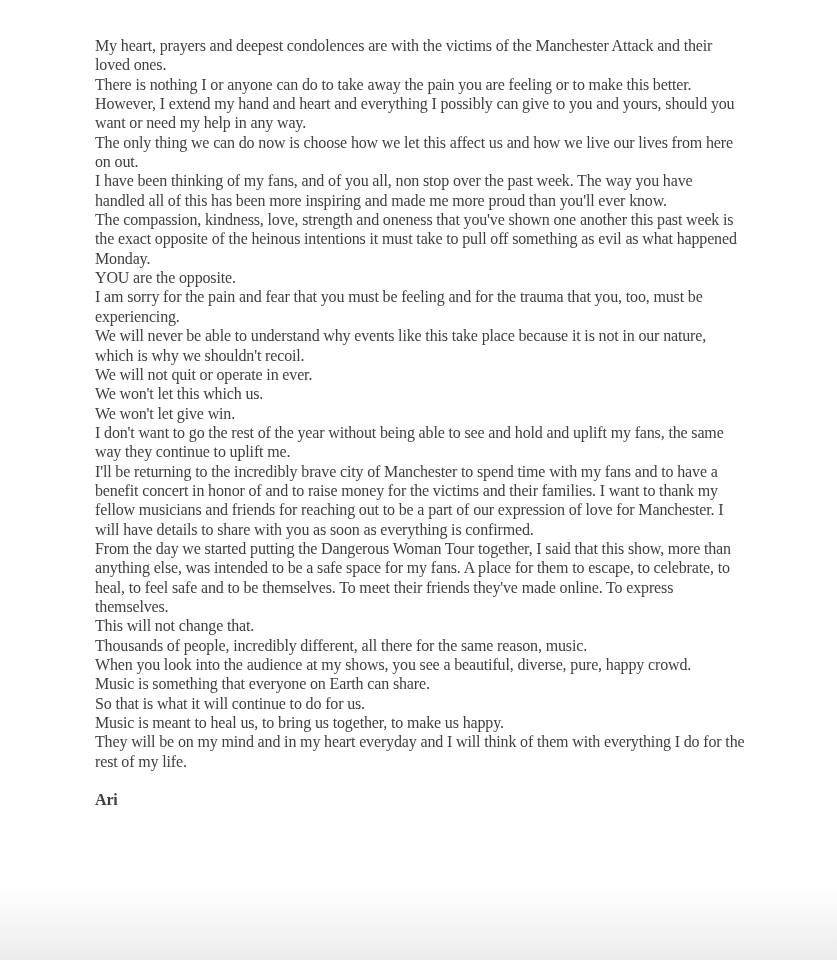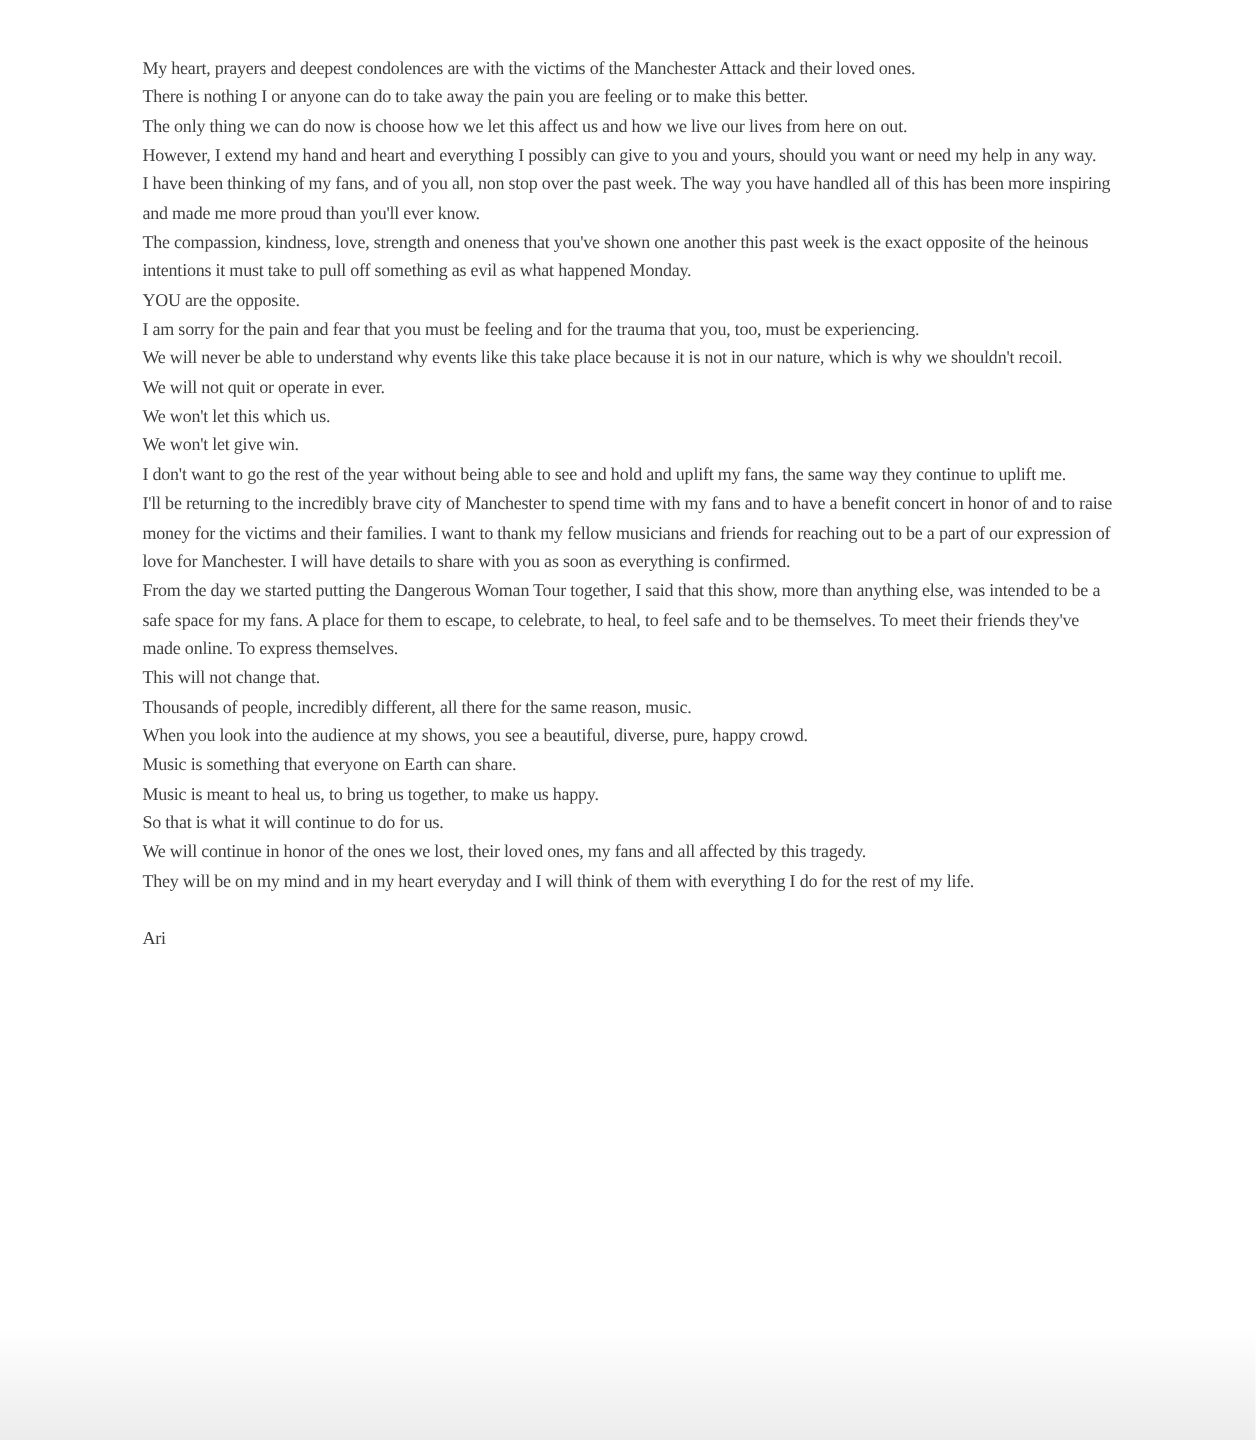"My heart, prayers and deepest" .letter { font-size: 12px -> 16px }
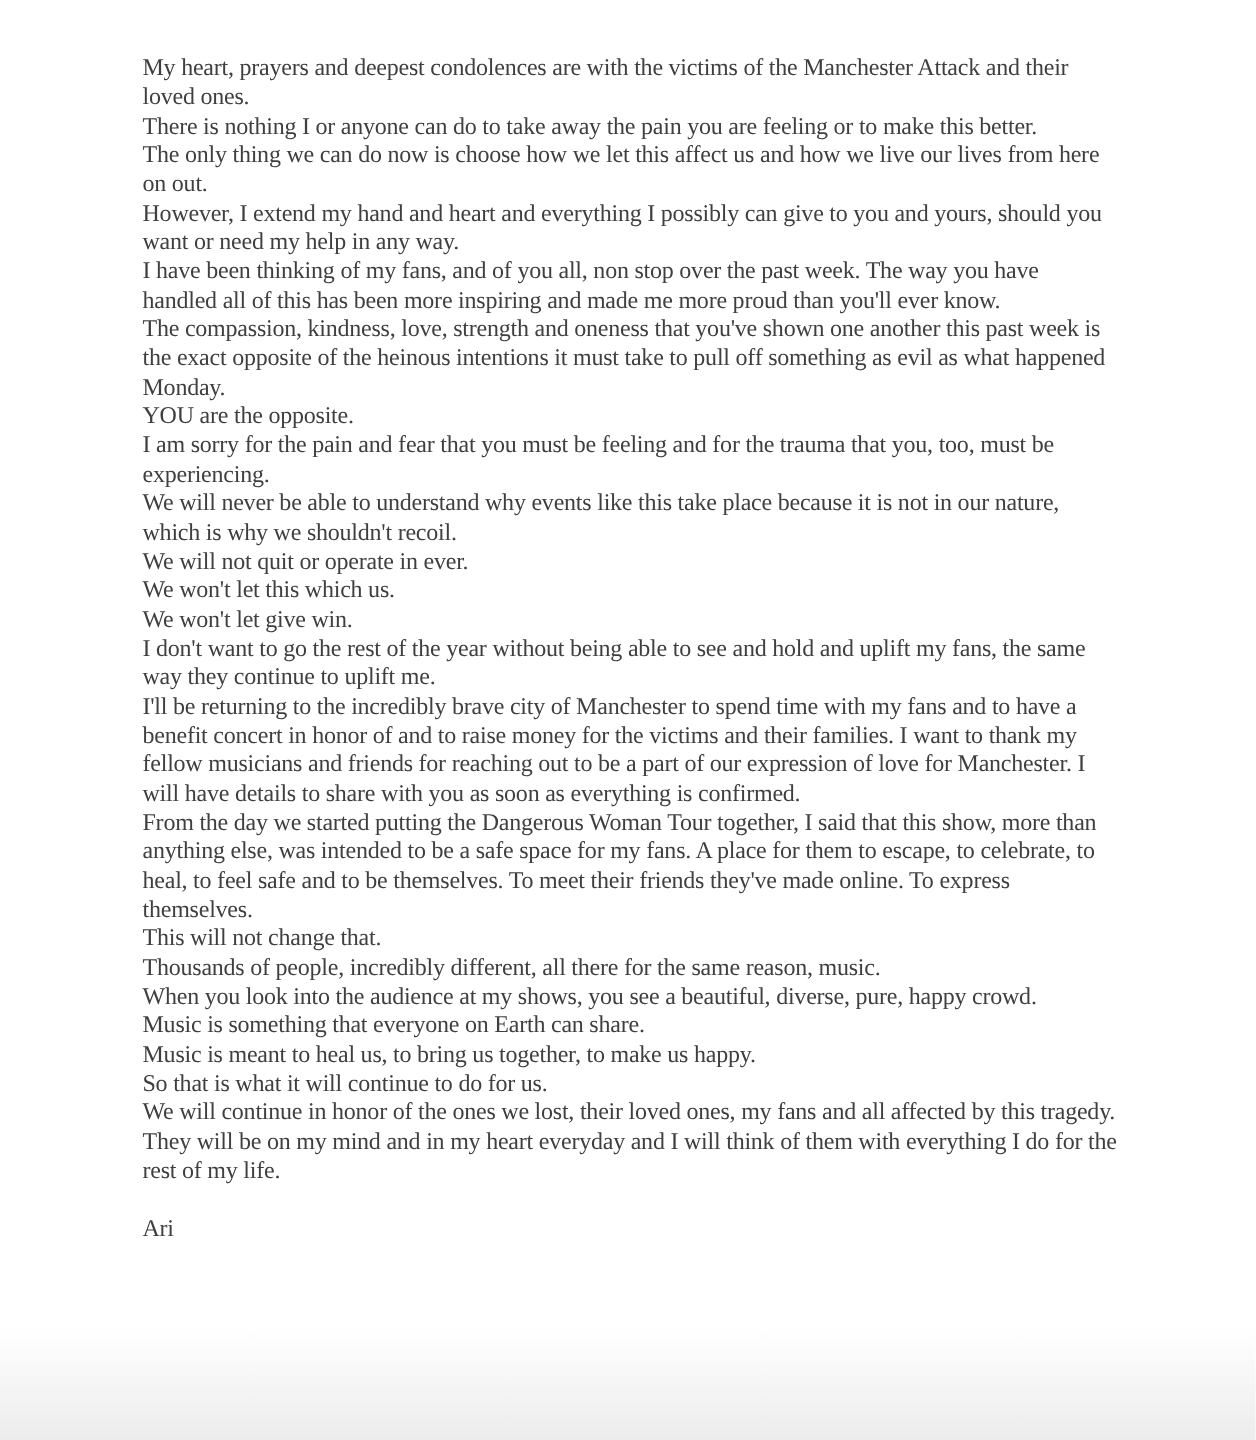"The only thing we can" p { order: before "However, I extend my hand" -> after "However, I extend my hand" }
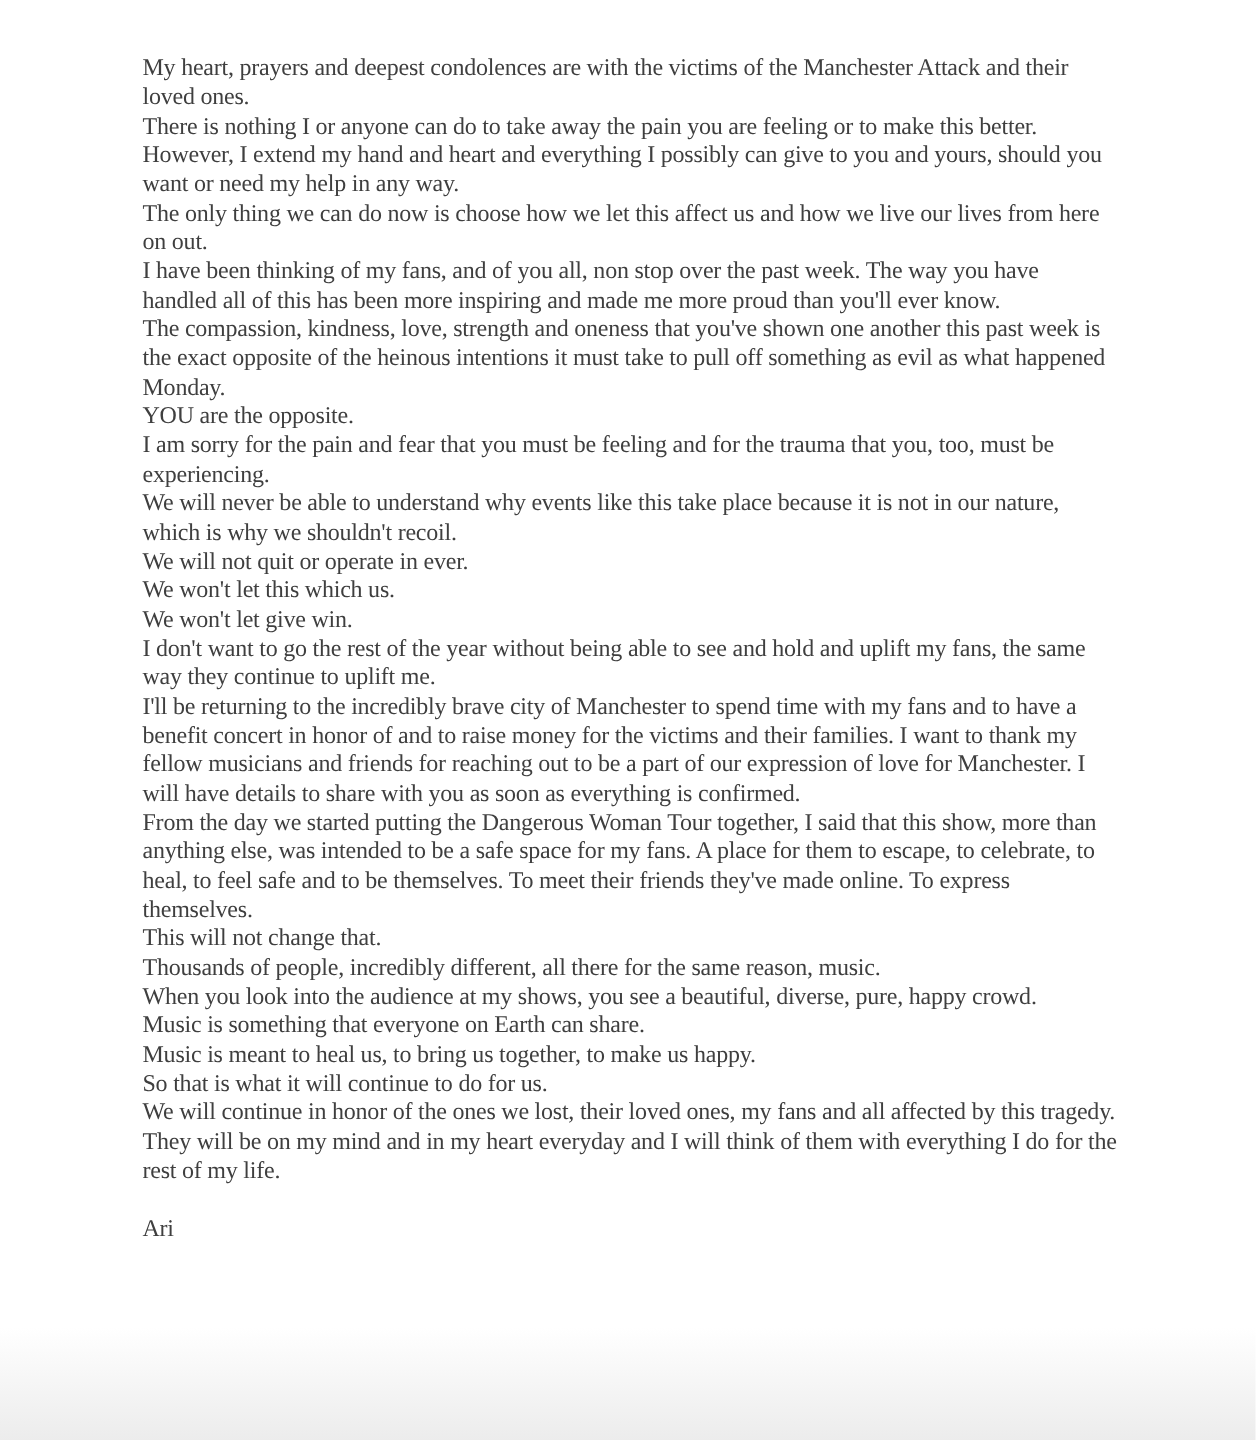"Music is meant to heal" p { order: before "So that is what it" -> after "So that is what it" }
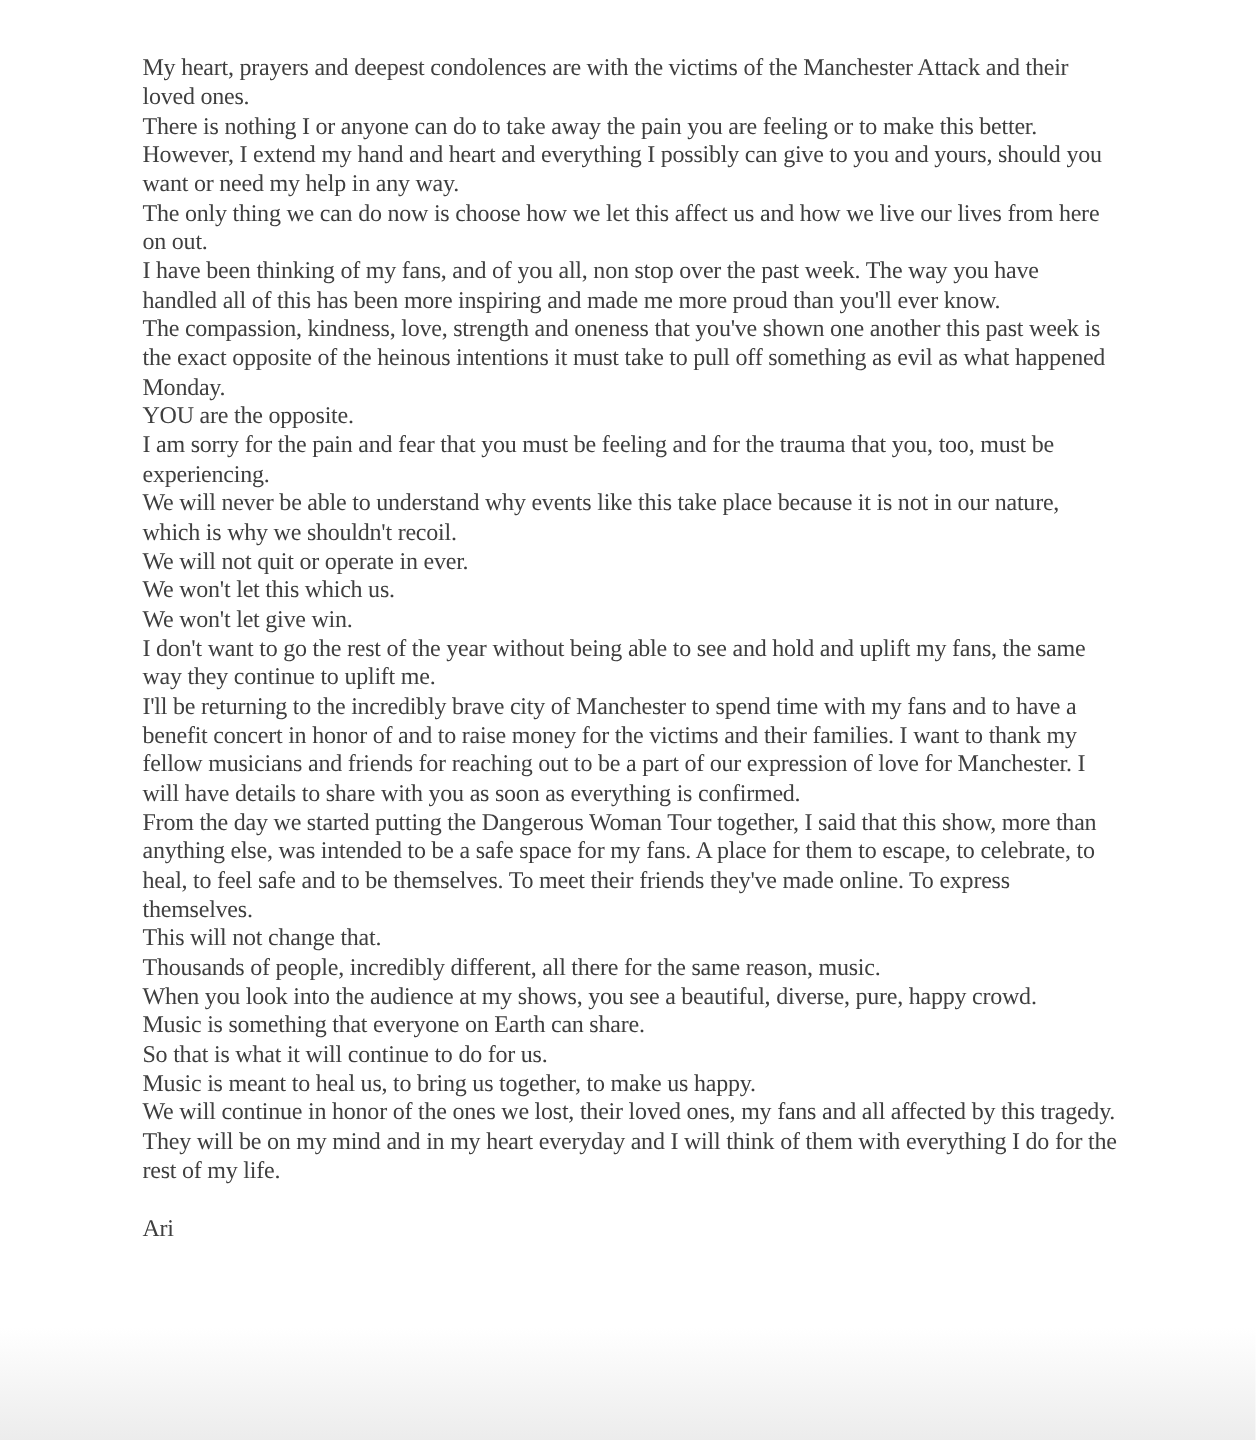"We will continue in honor" p { html: <p>We will continue in honor of the ones we lost, their loved ones, my fans and all affected by this tragedy.</p> -> none }
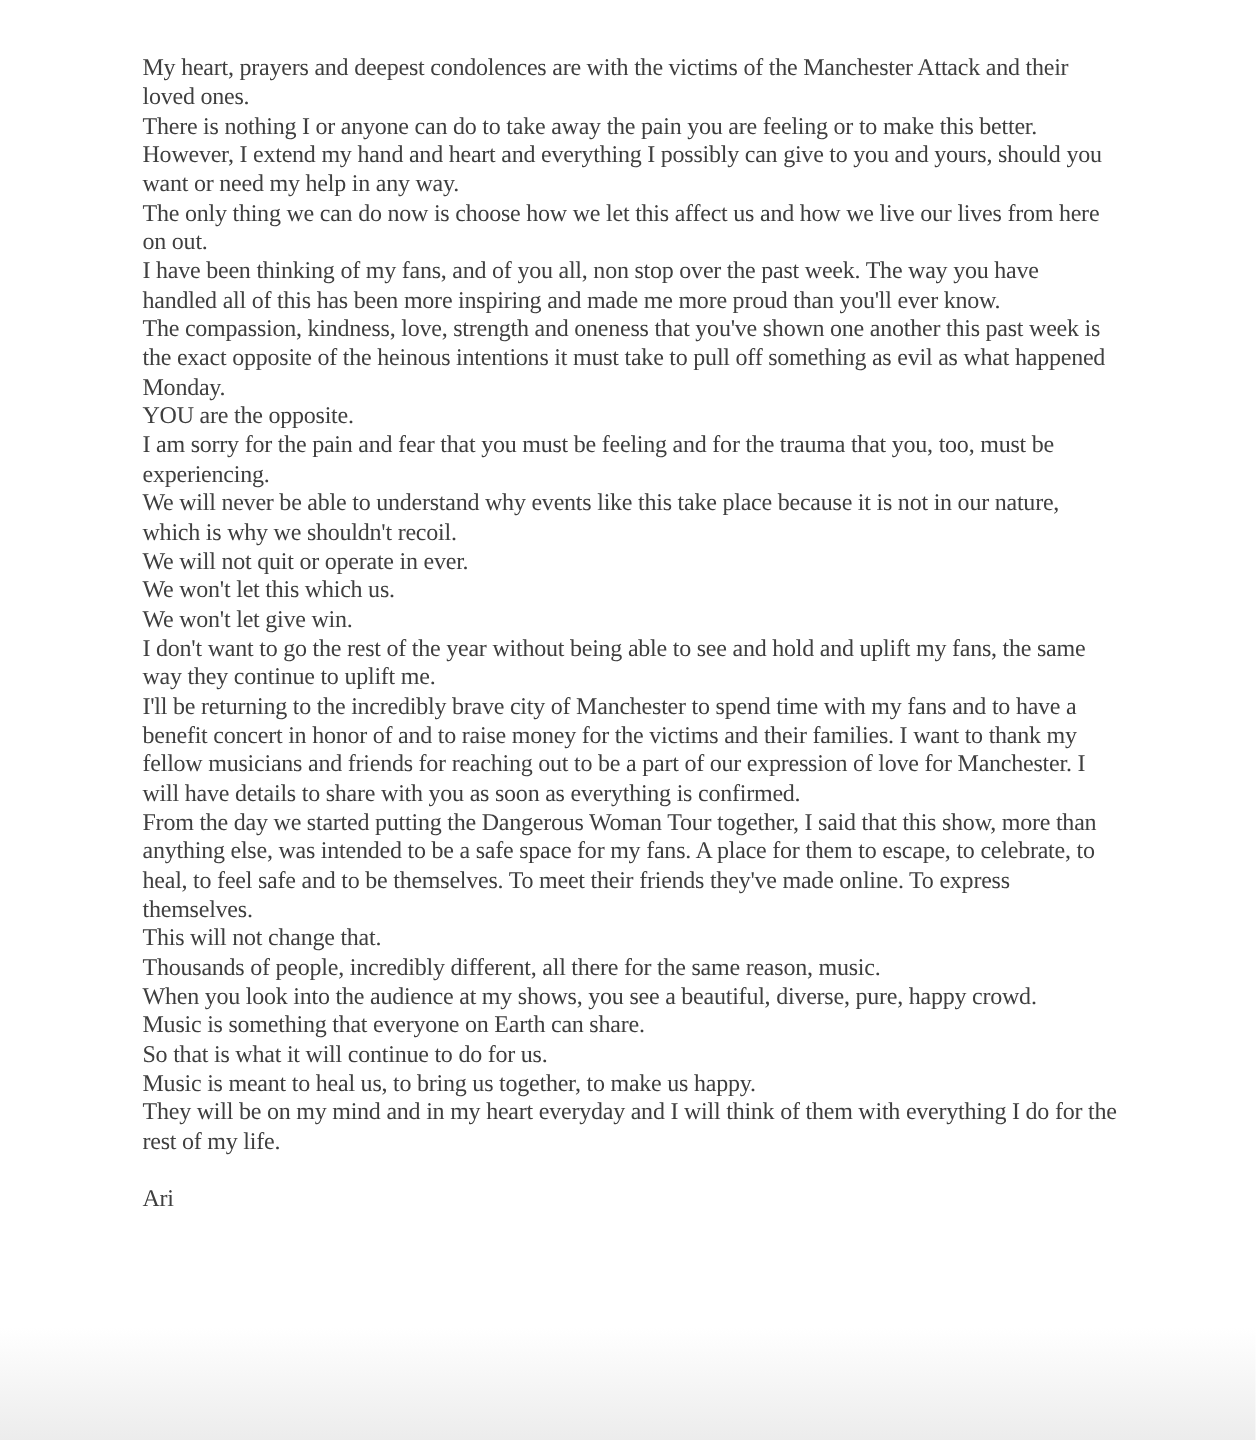"Ari" .signature { font-weight: none -> bold }
